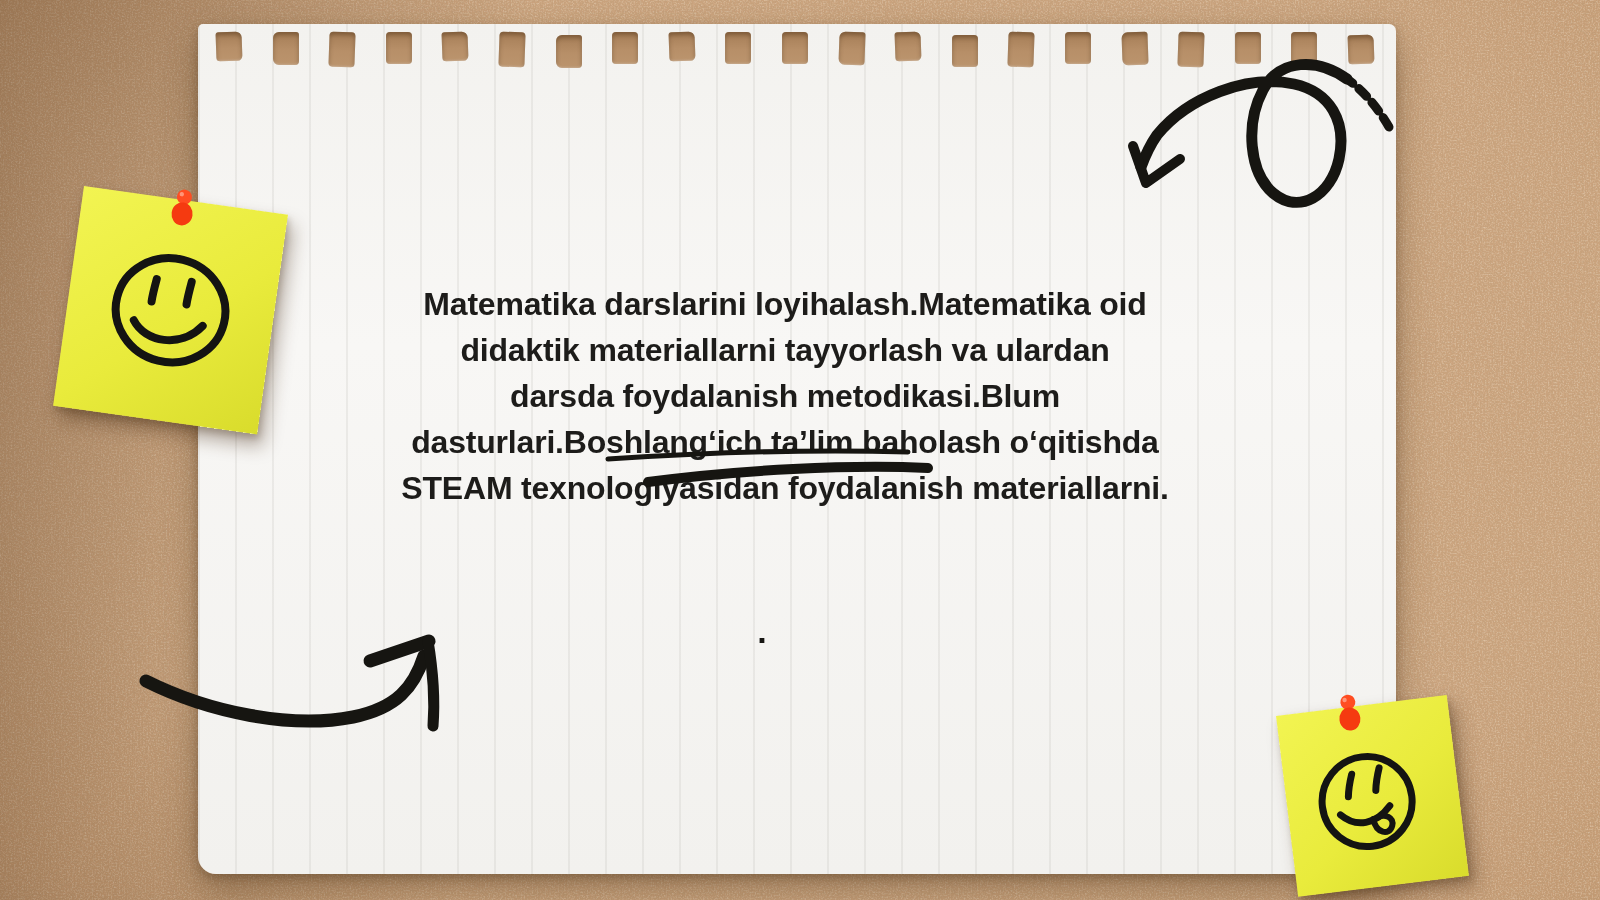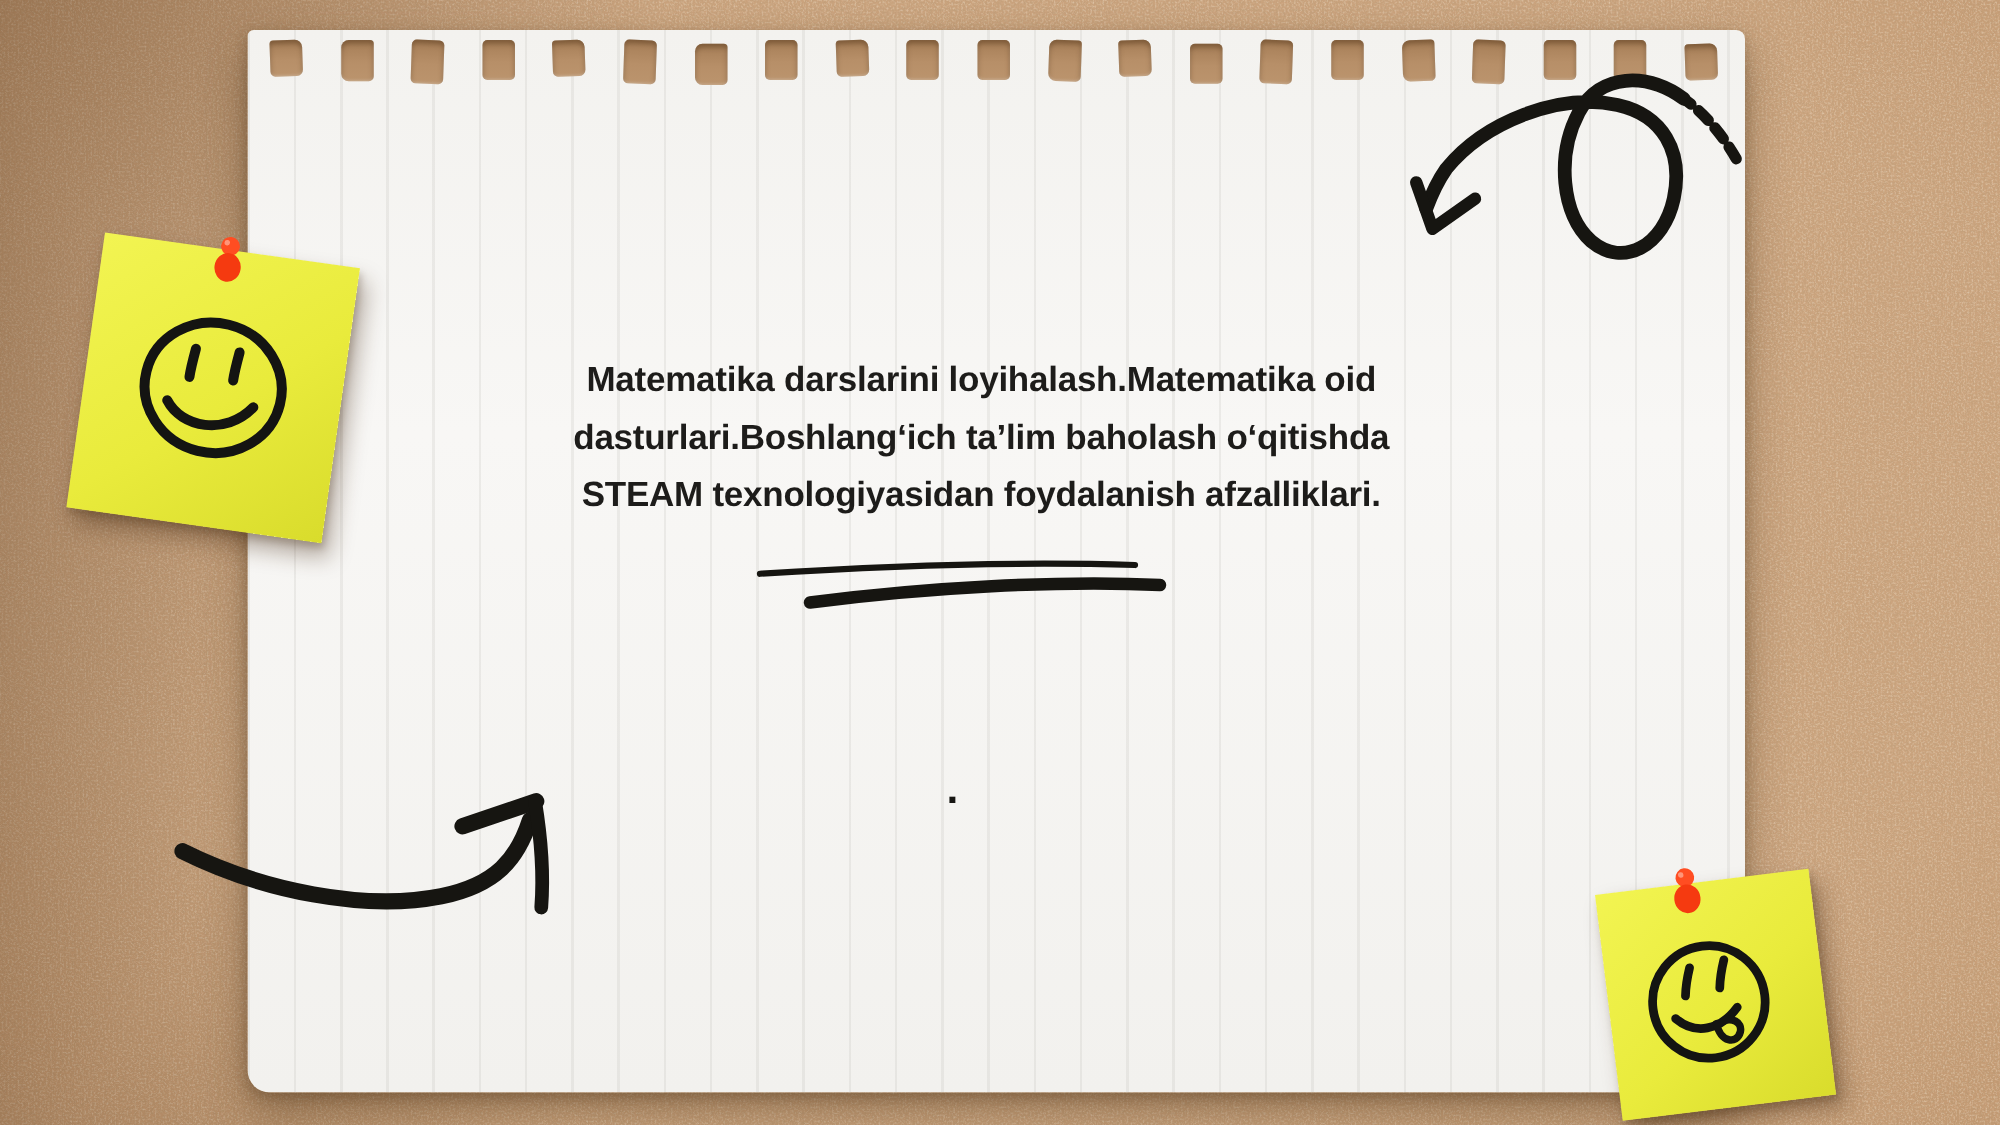"Matematika darslarini" .title-block { font-size: 28px -> 32px }
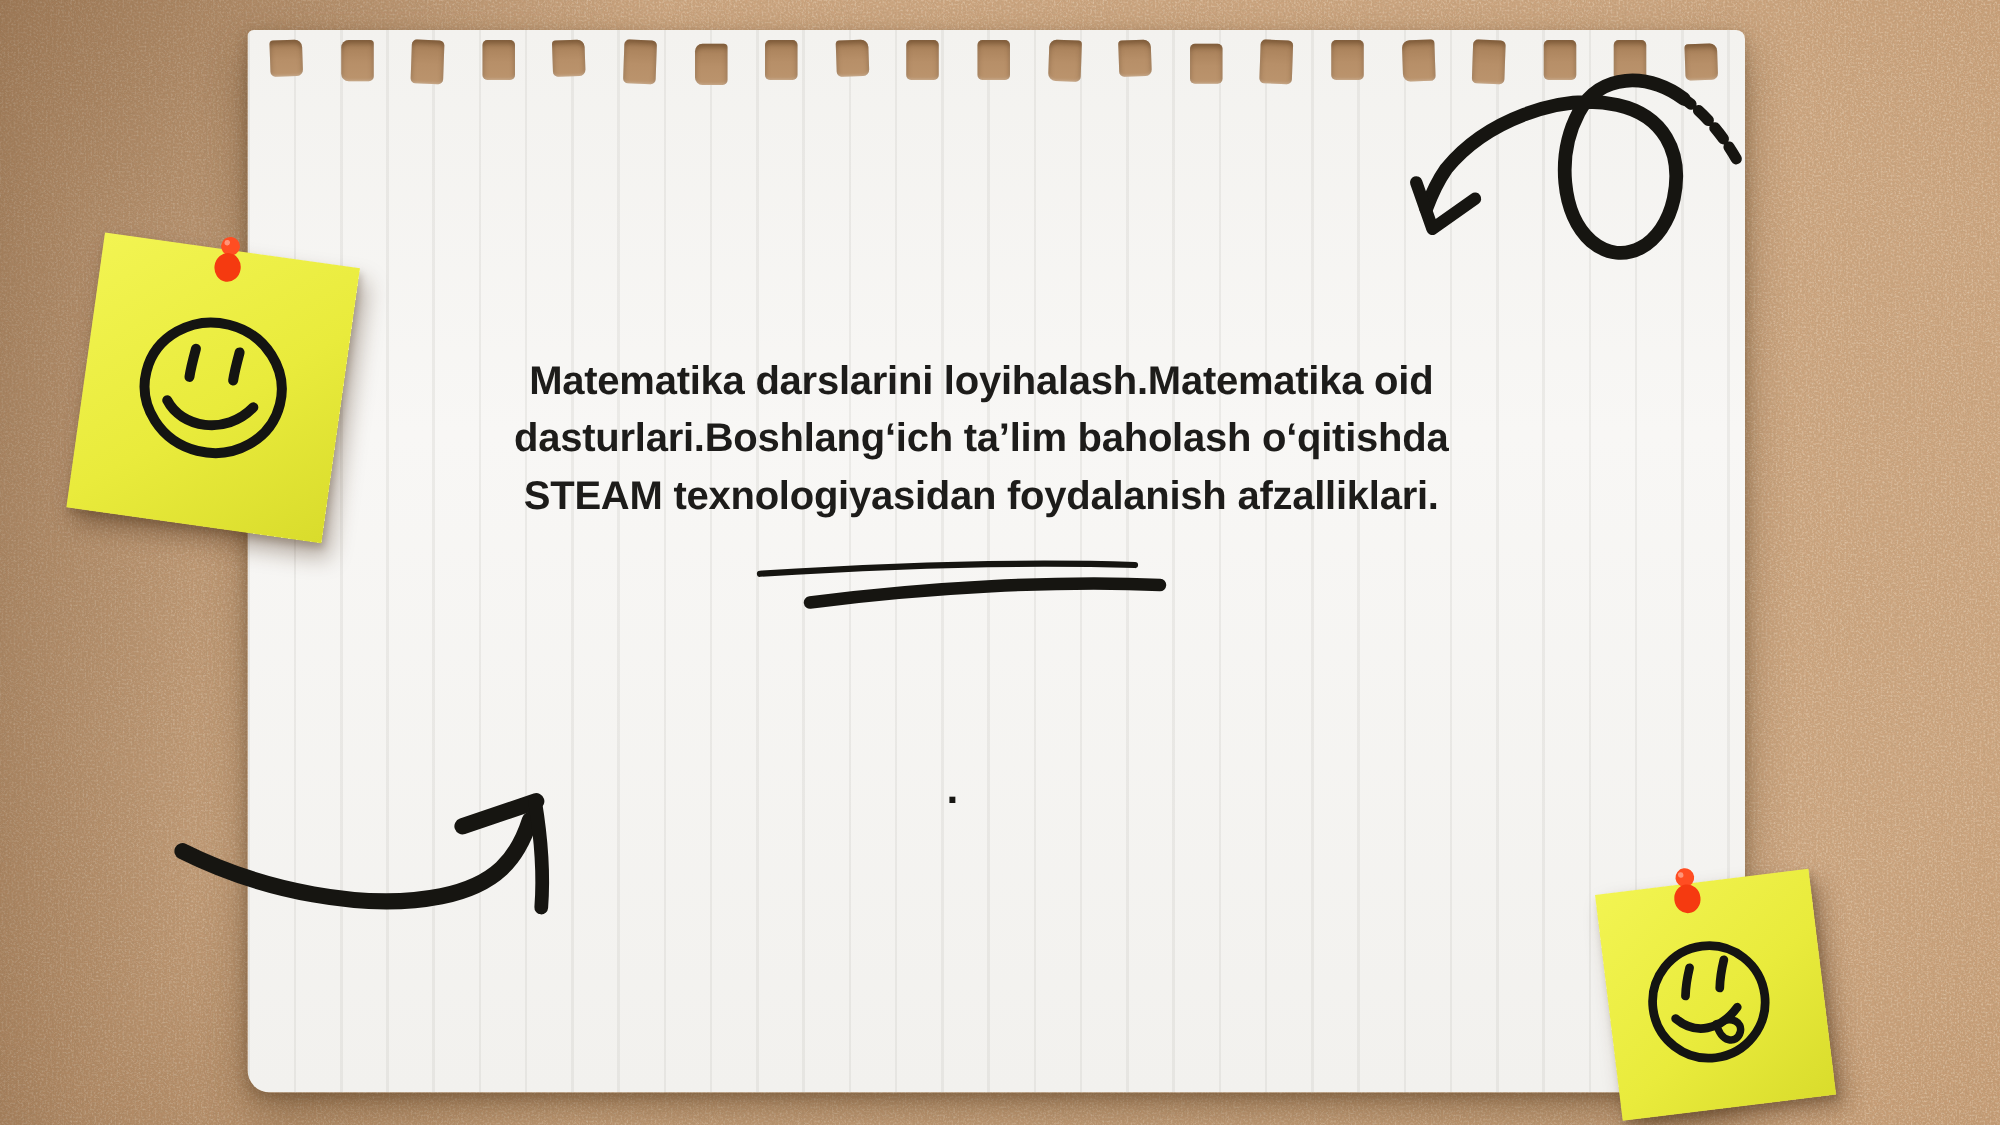"didaktik materiallarni tayyorlash va" div { html: none -> <div>didaktik materiallarni tayyorlash va ulardan</div> }
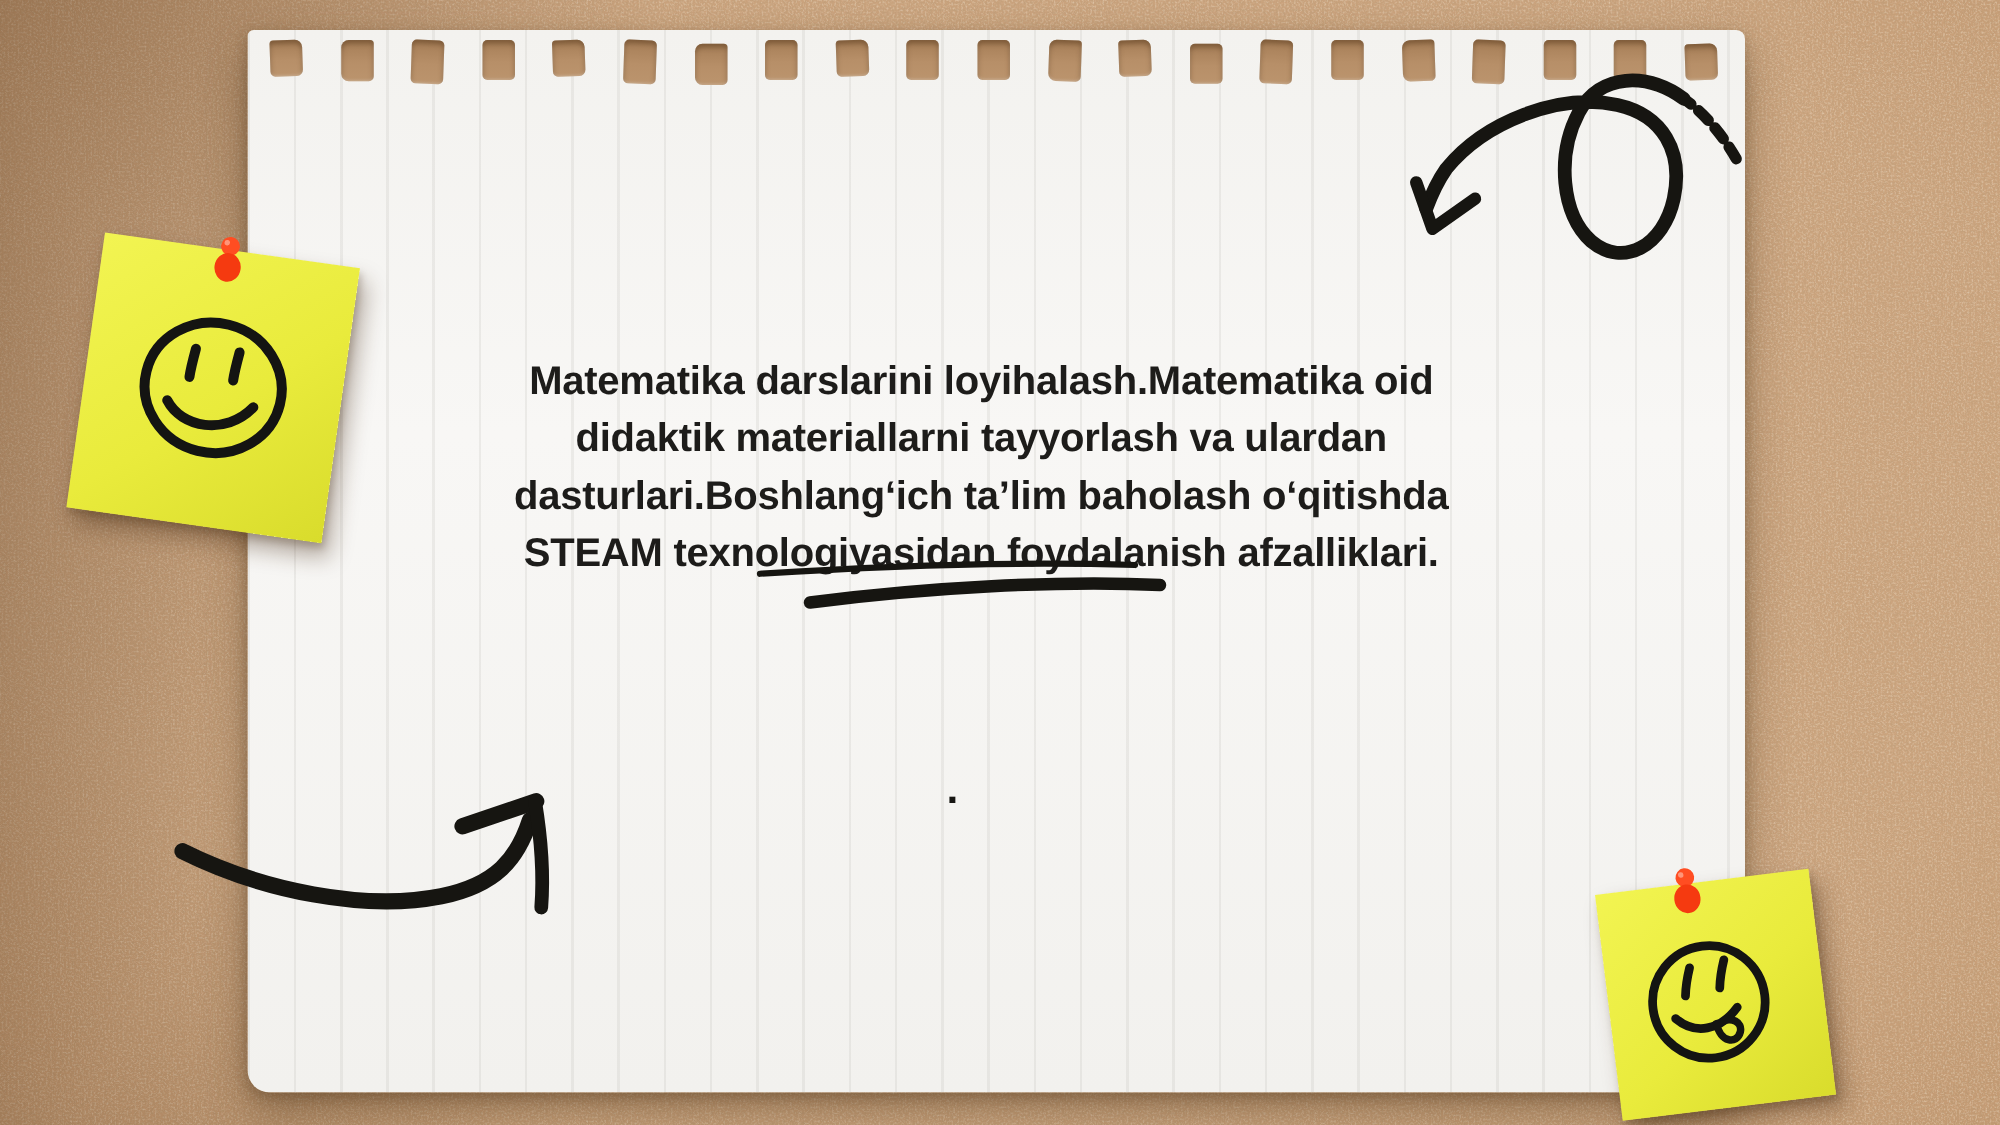"darsda foydalanish metodikasi.Blum" div { html: none -> <div>darsda foydalanish metodikasi.Blum</div> }
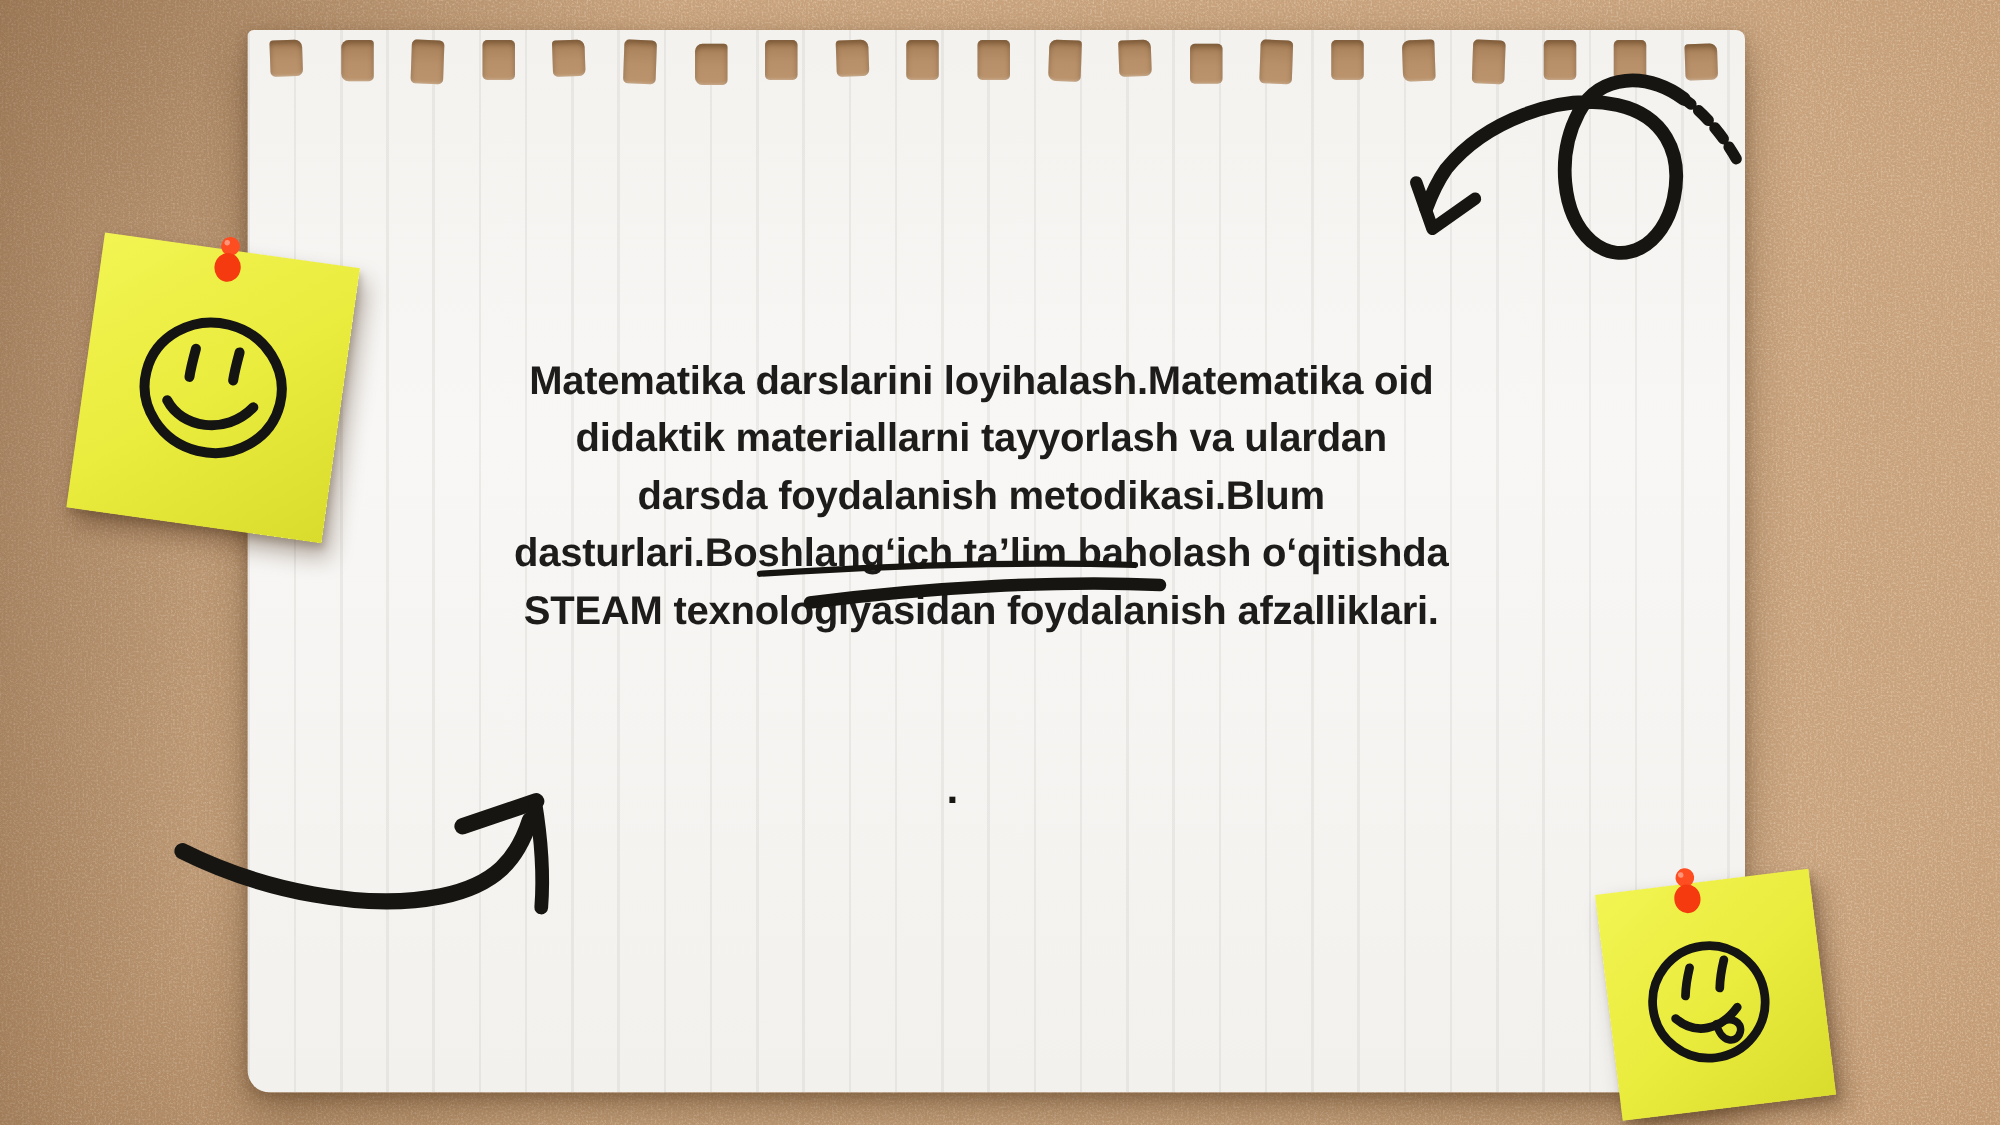"STEAM texnologiyasidan foydalanish" div { text: afzalliklari -> materiallarni }
